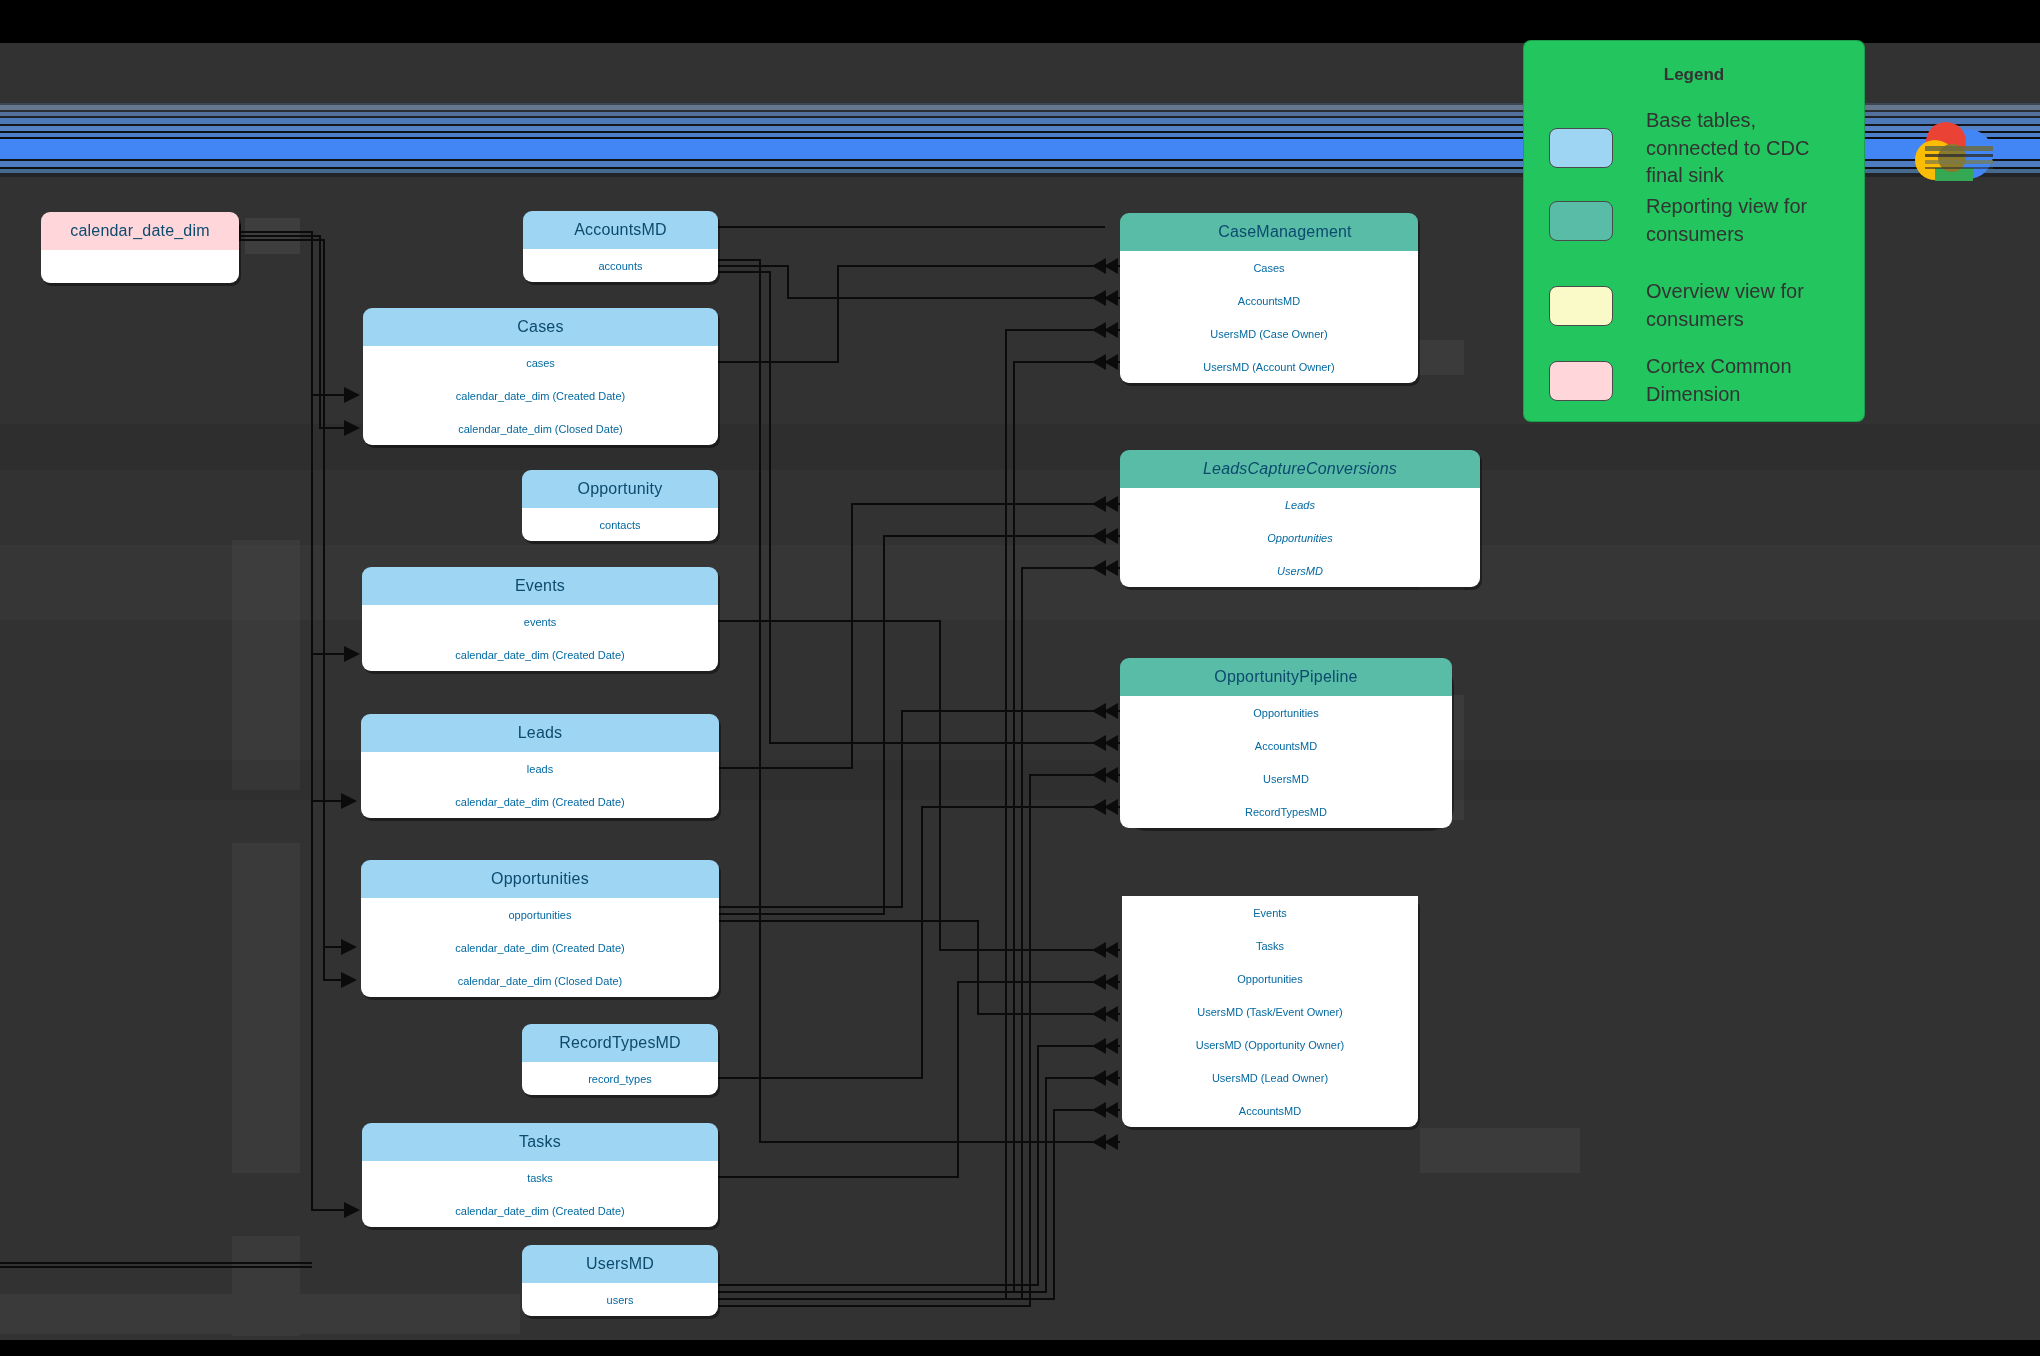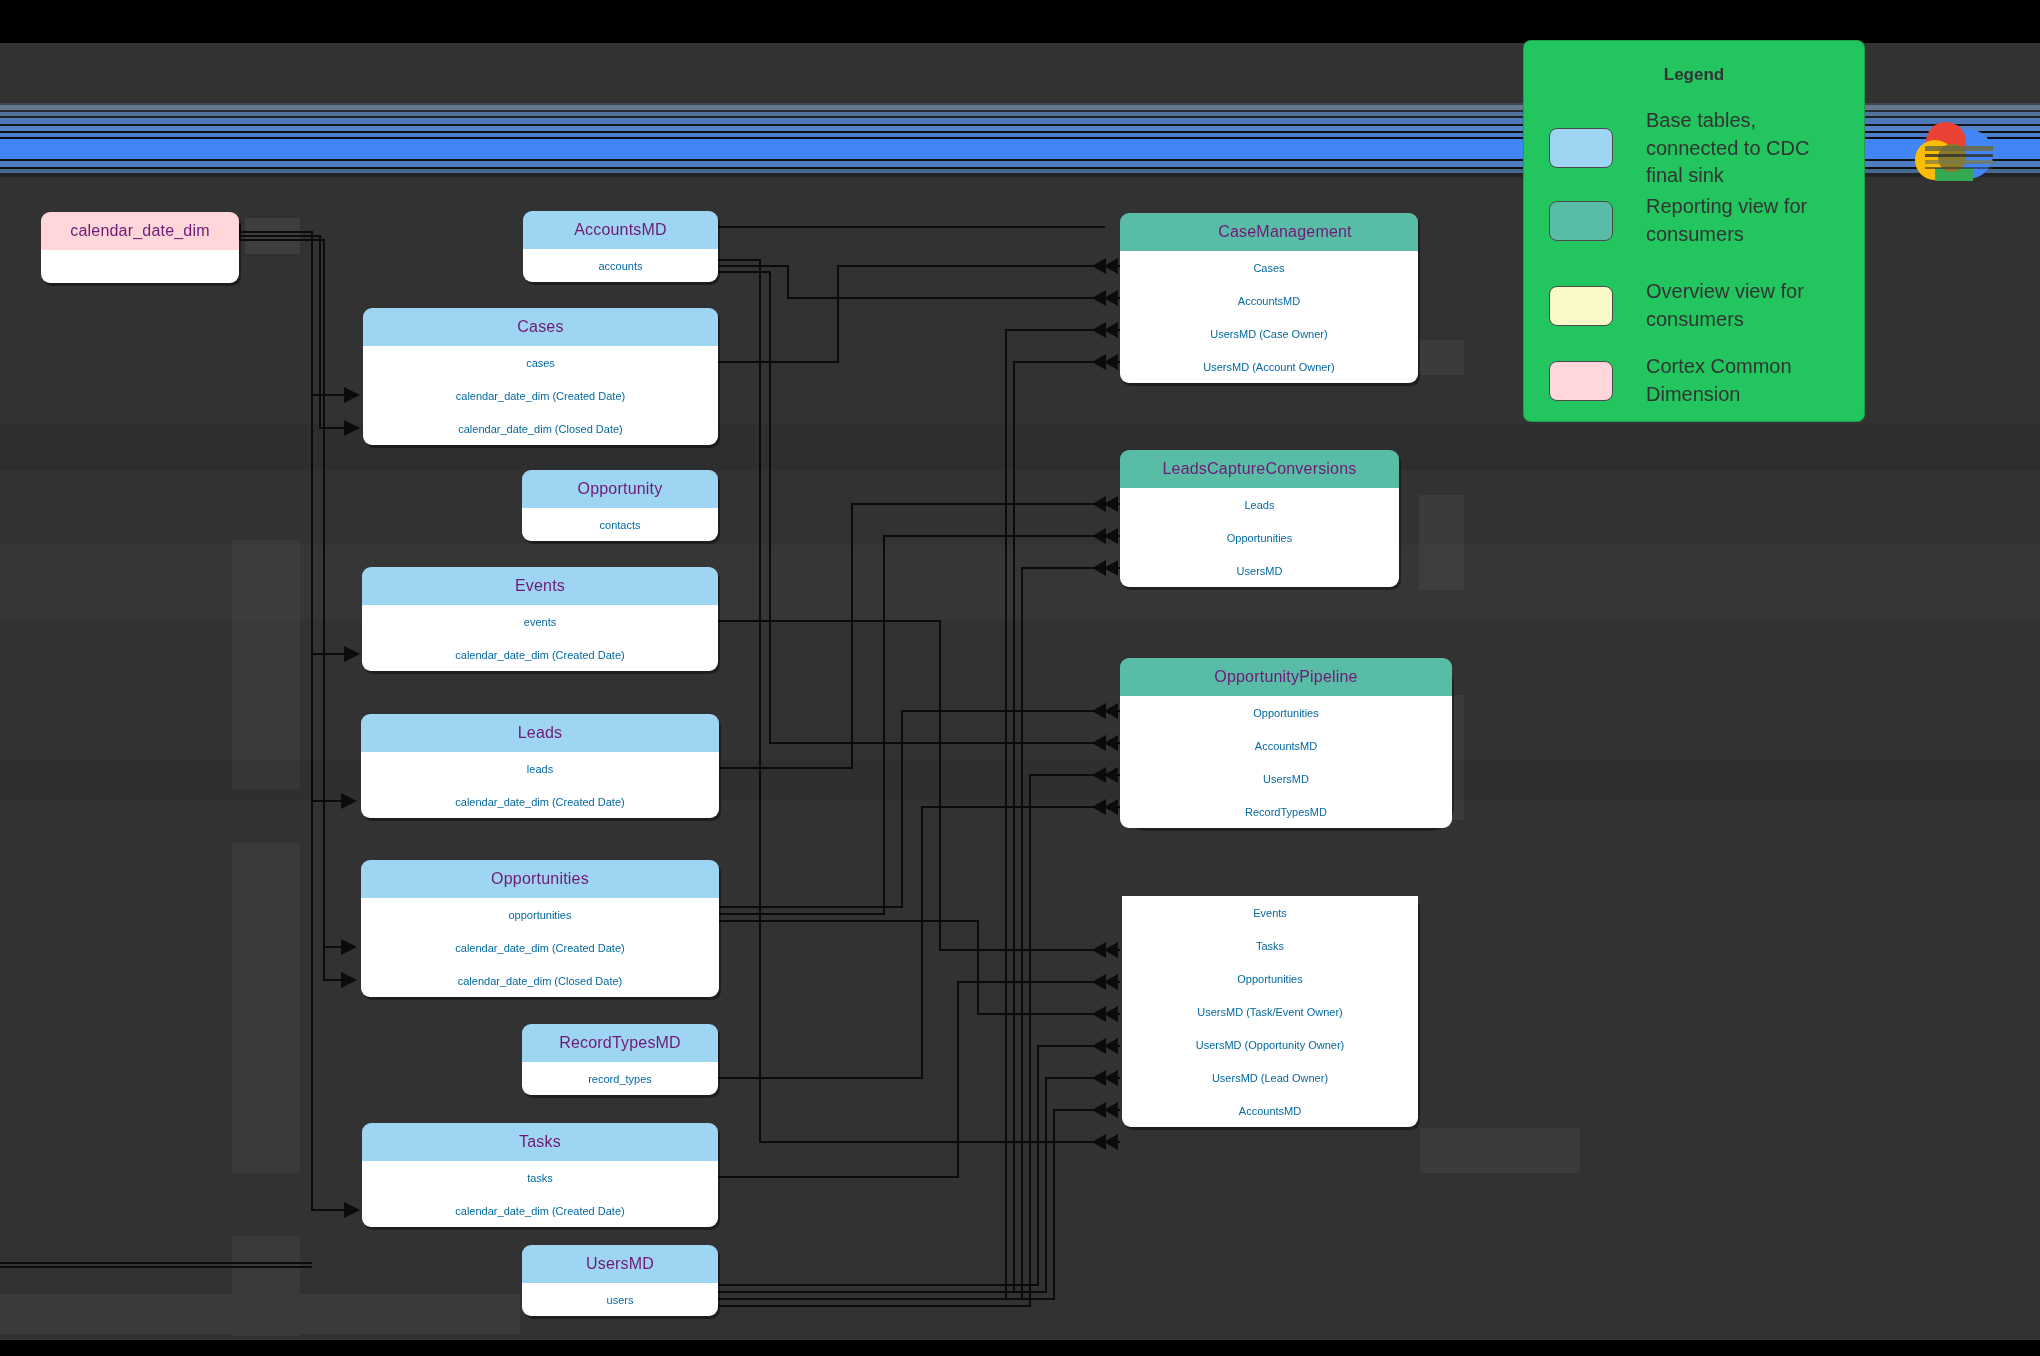"calendar_date_dim" .card-header { color: #701a75 -> #0c4a6e }
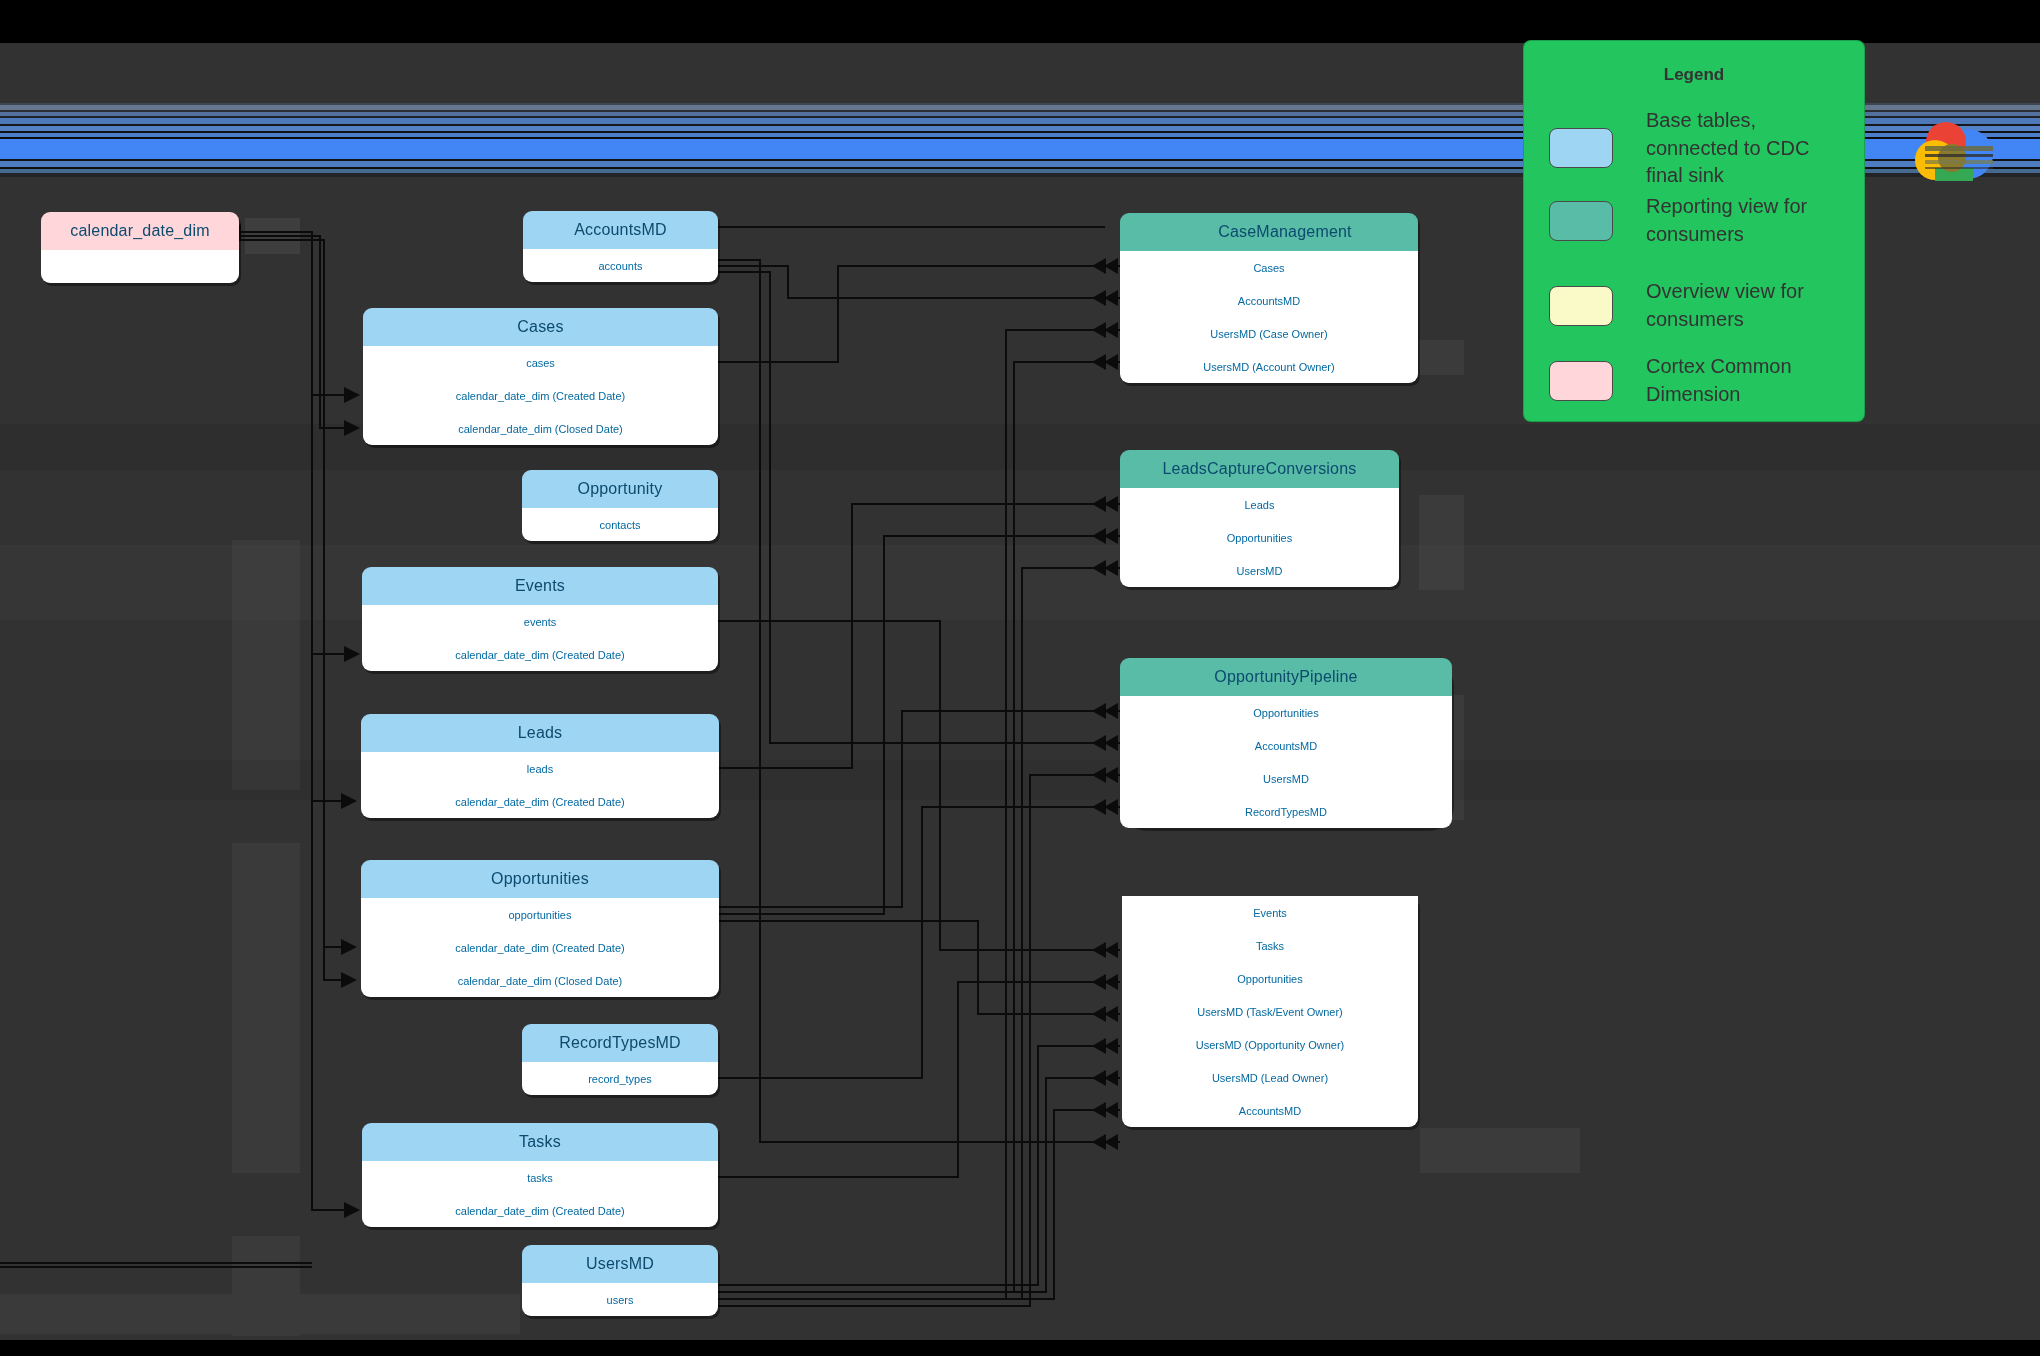"LeadsCaptureConversions" div.card { font-style: none -> italic; width: 279px -> 360px }
